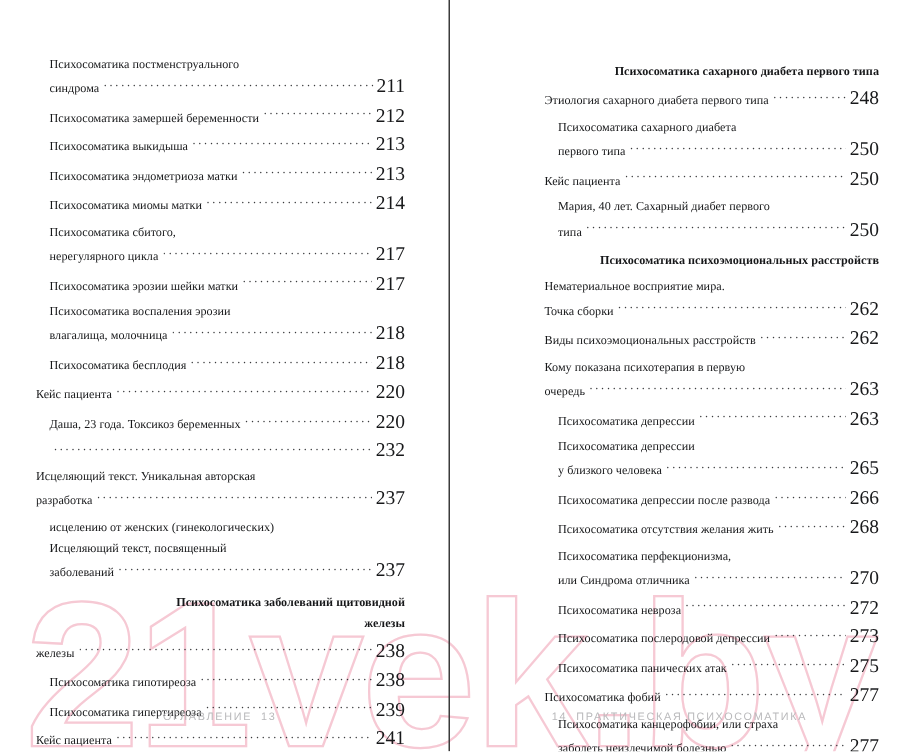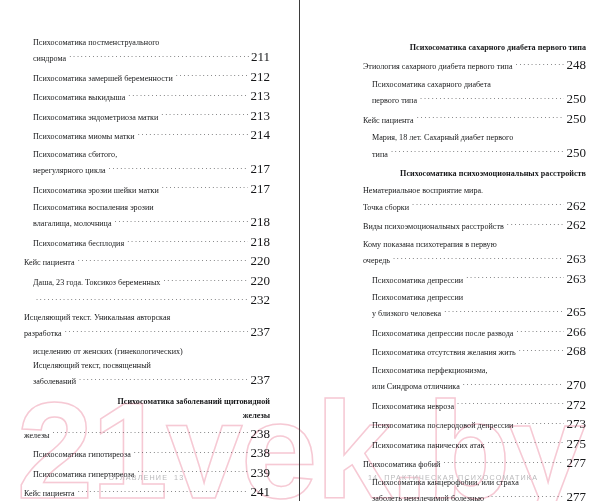"Мария, 18 лет. Сахарный диабет" div.cont { text: 18 -> 40 }
